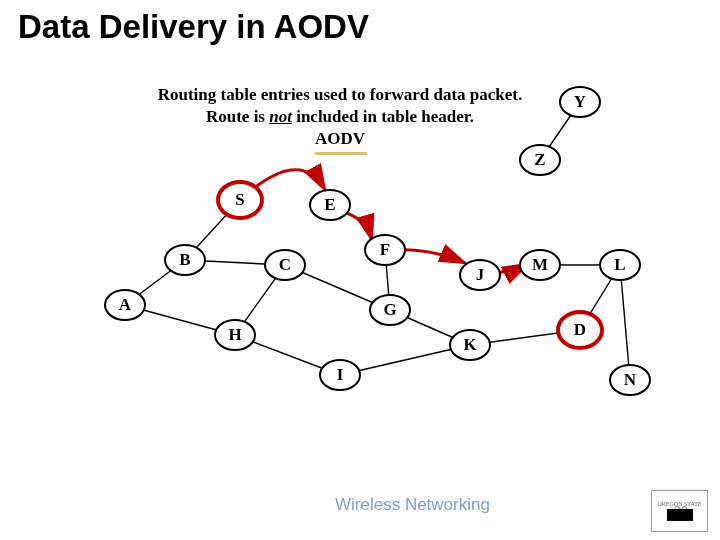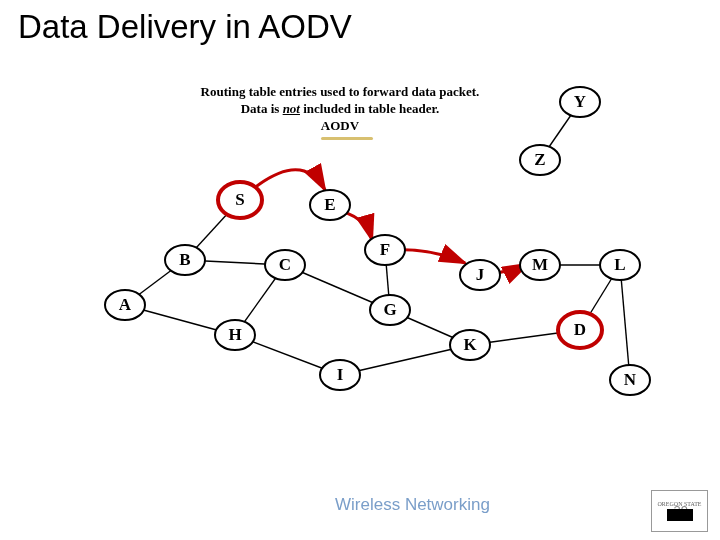"Data Delivery in AODV" .title { font-weight: 400 -> 700 }
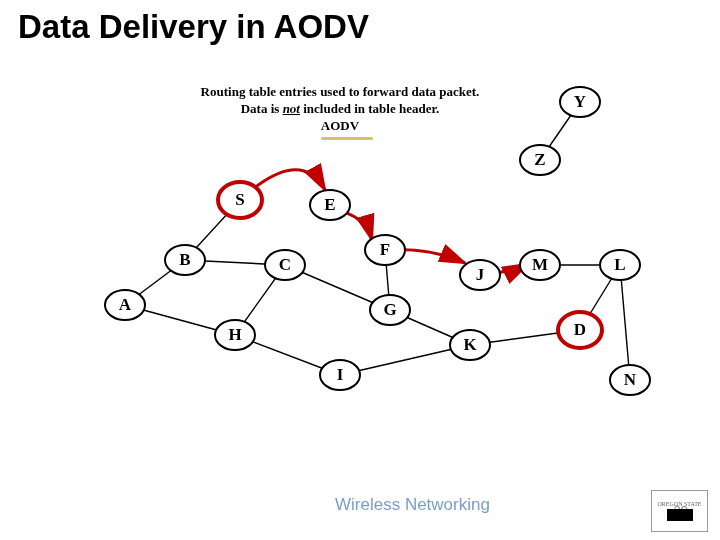"Routing table entries used to" .desc { font-size: 13px -> 17px }
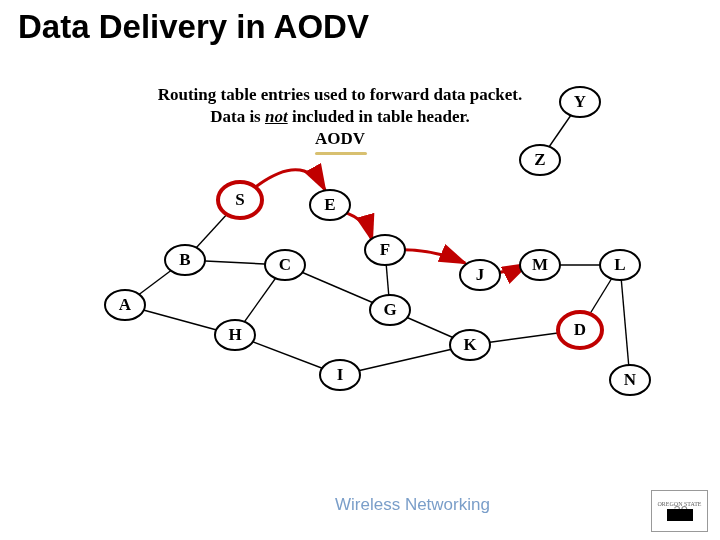"Data is" span { text: Data -> Route }
